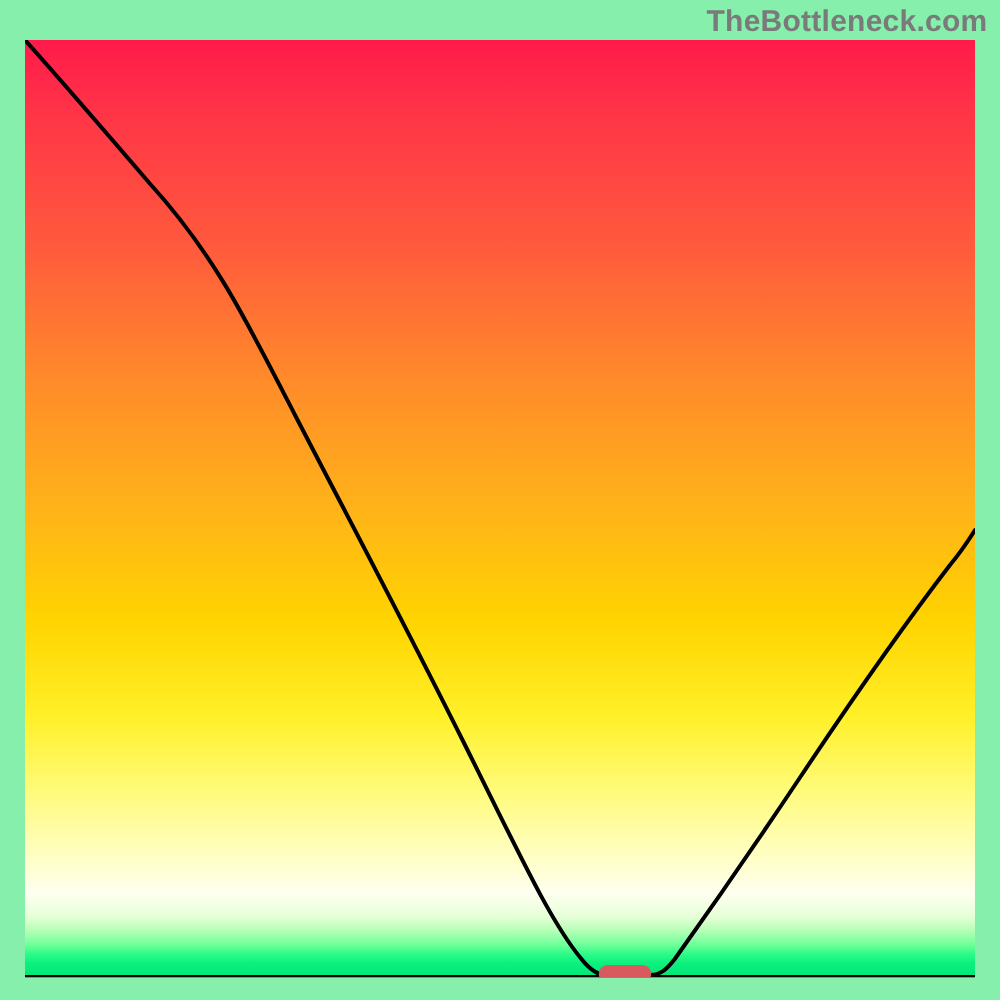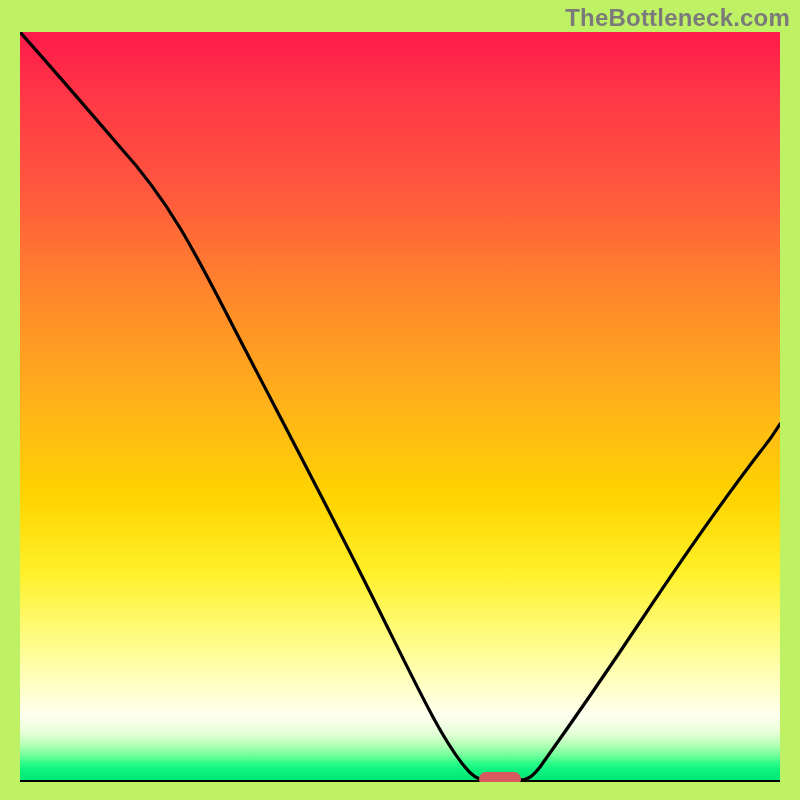"TheBottleneck.com" .frame { background: #bef264 -> #86efac }
